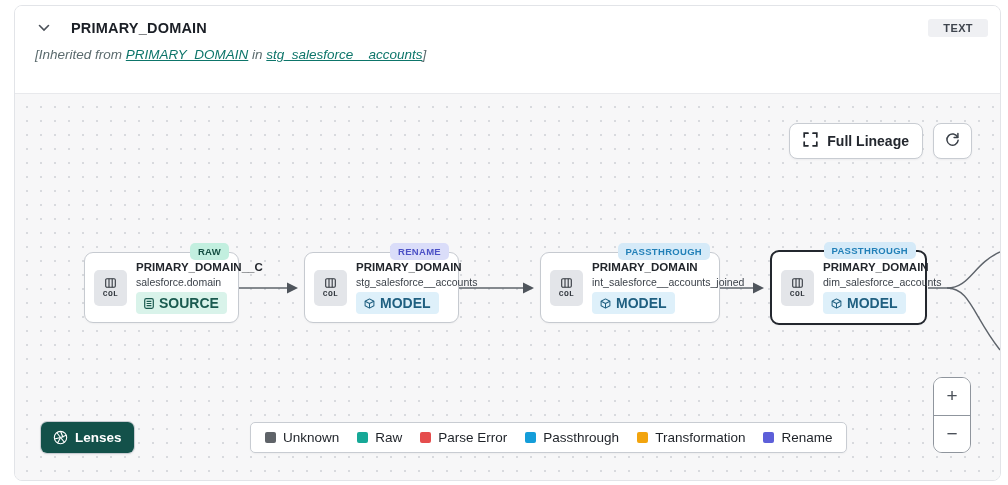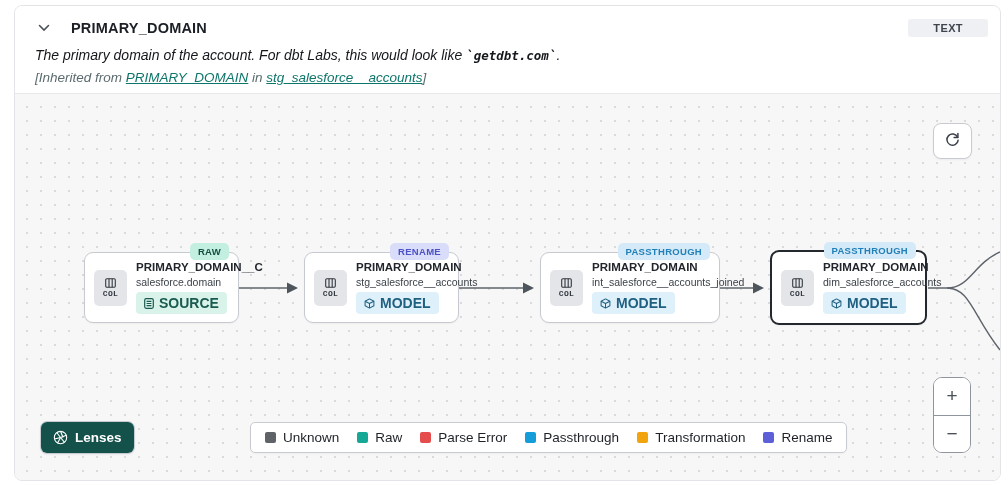"TEXT" .type-badge { padding: 3px 25px -> 3px 15px }
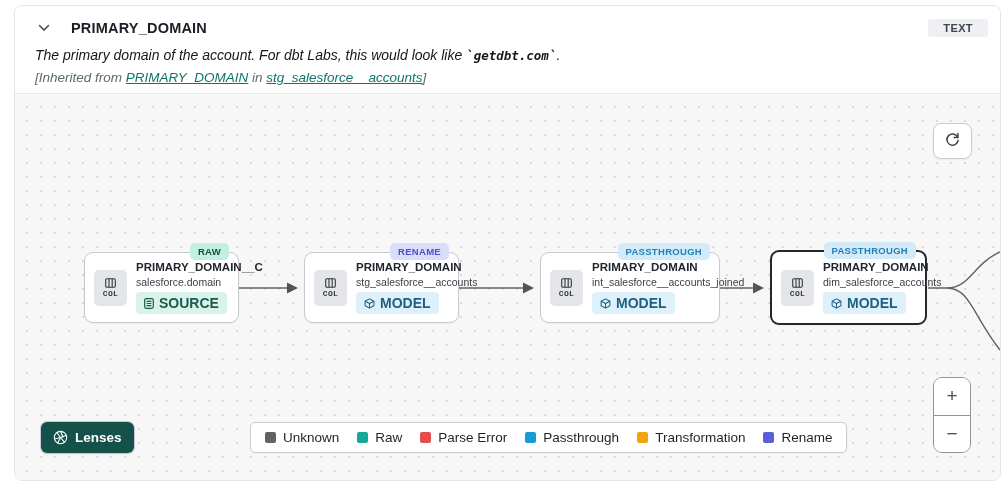"The primary domain of the" div.doc-desc { html: <div><span>The primary domain of the account. For dbt Labs, this would look like </span><code>`getdbt.com`</code><span>.</span></div> -> none }
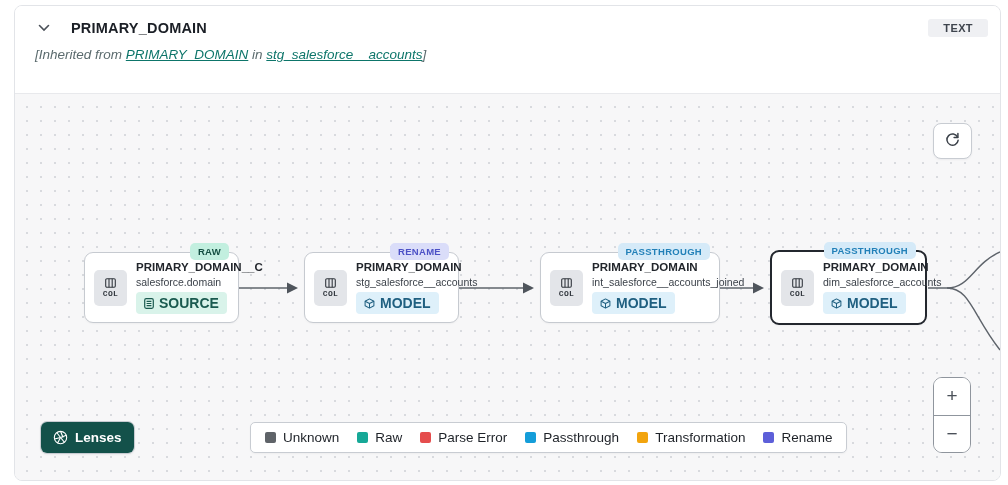"Full Lineage" div.btn { html: none -> <div> <span> <svg> <path></path> <path></path> <path></path> <path></path> </svg> </span> <span>Full Lineage</span> </div> }
